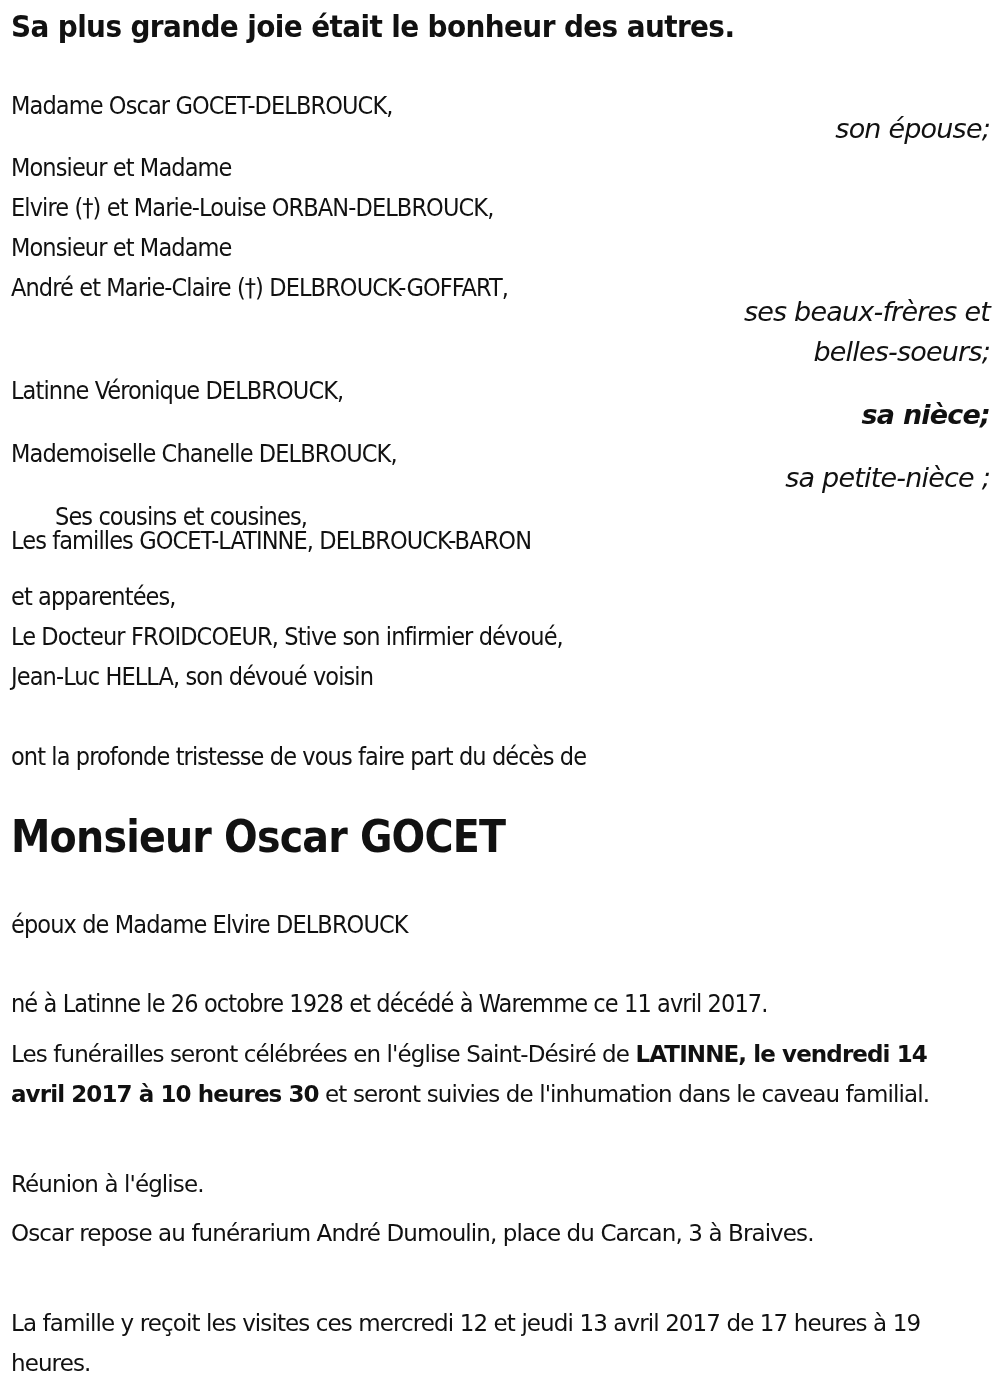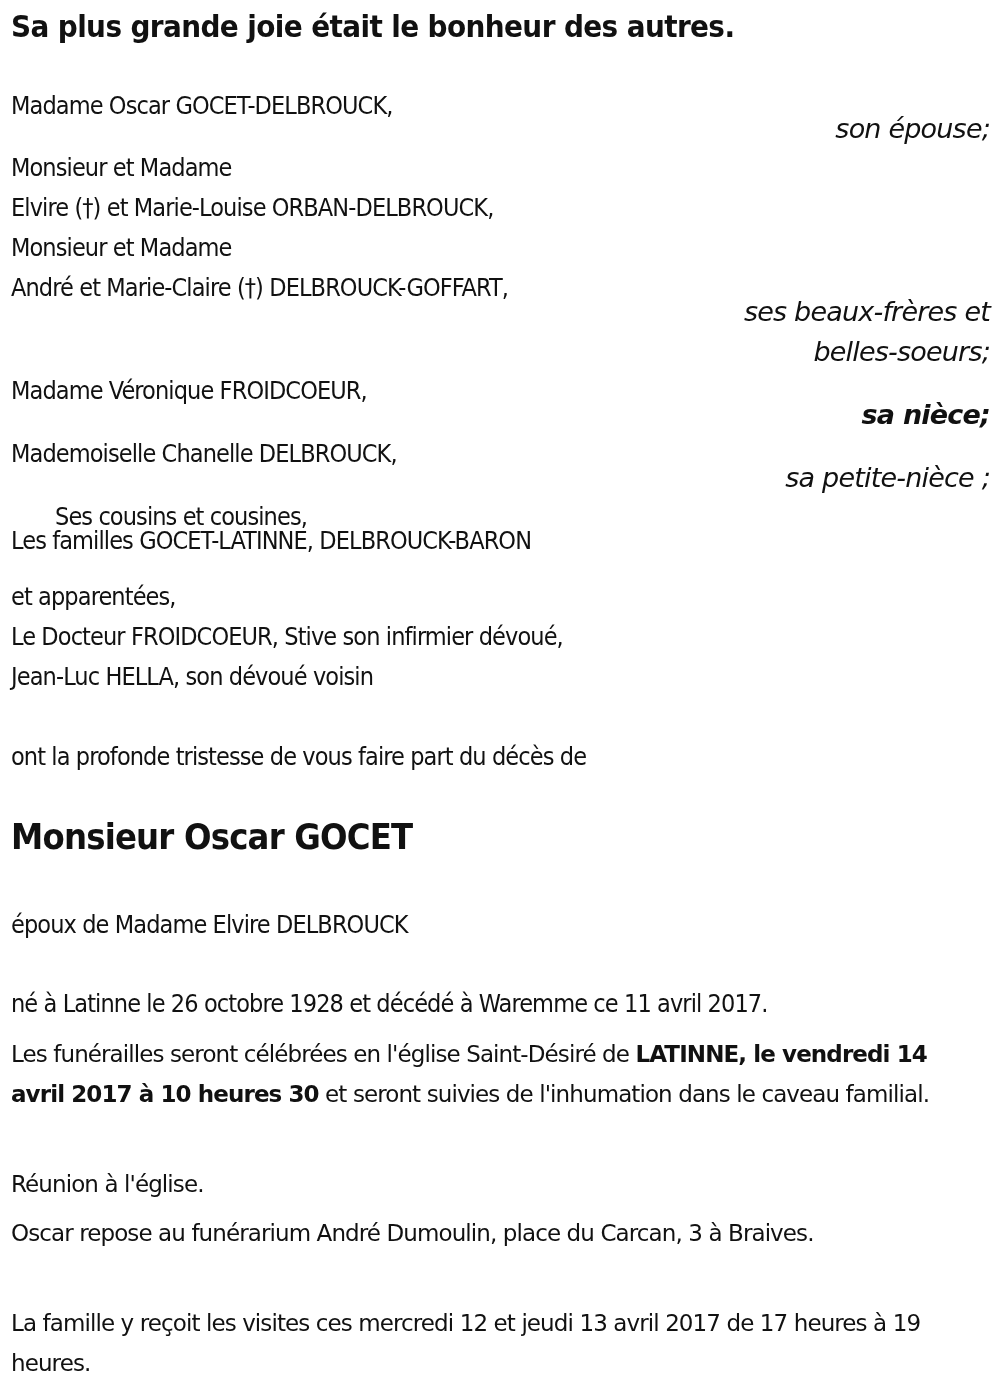"Madame Véronique FROIDCOEUR," div.line { text: Madame Véronique FROIDCOEUR -> Latinne Véronique DELBROUCK }
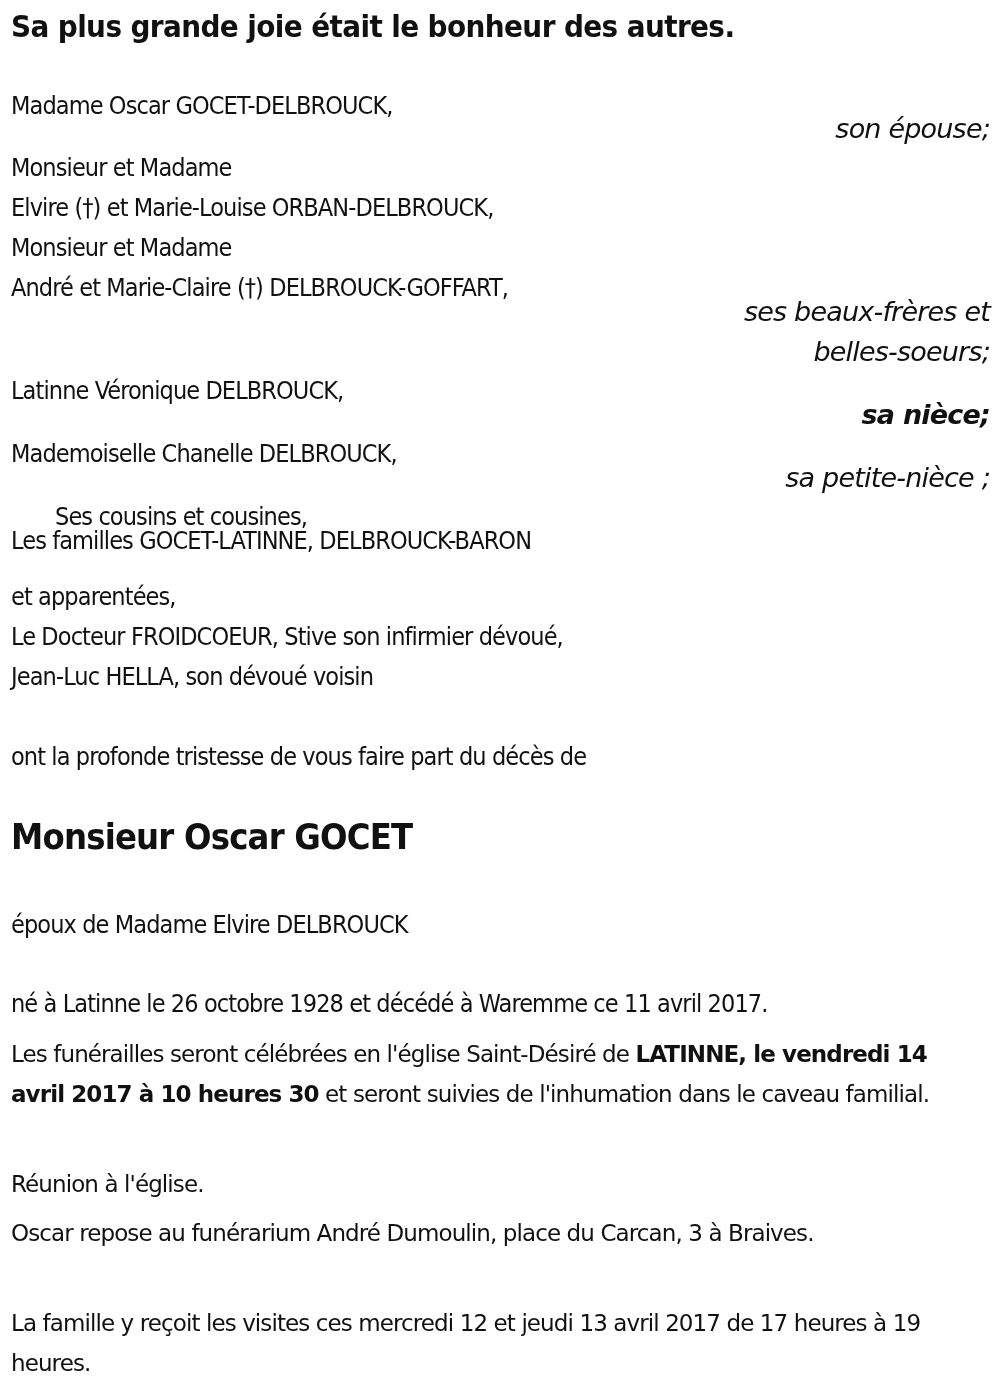"Monsieur Oscar GOCET" .deceased-name { font-size: 36px -> 44px }
